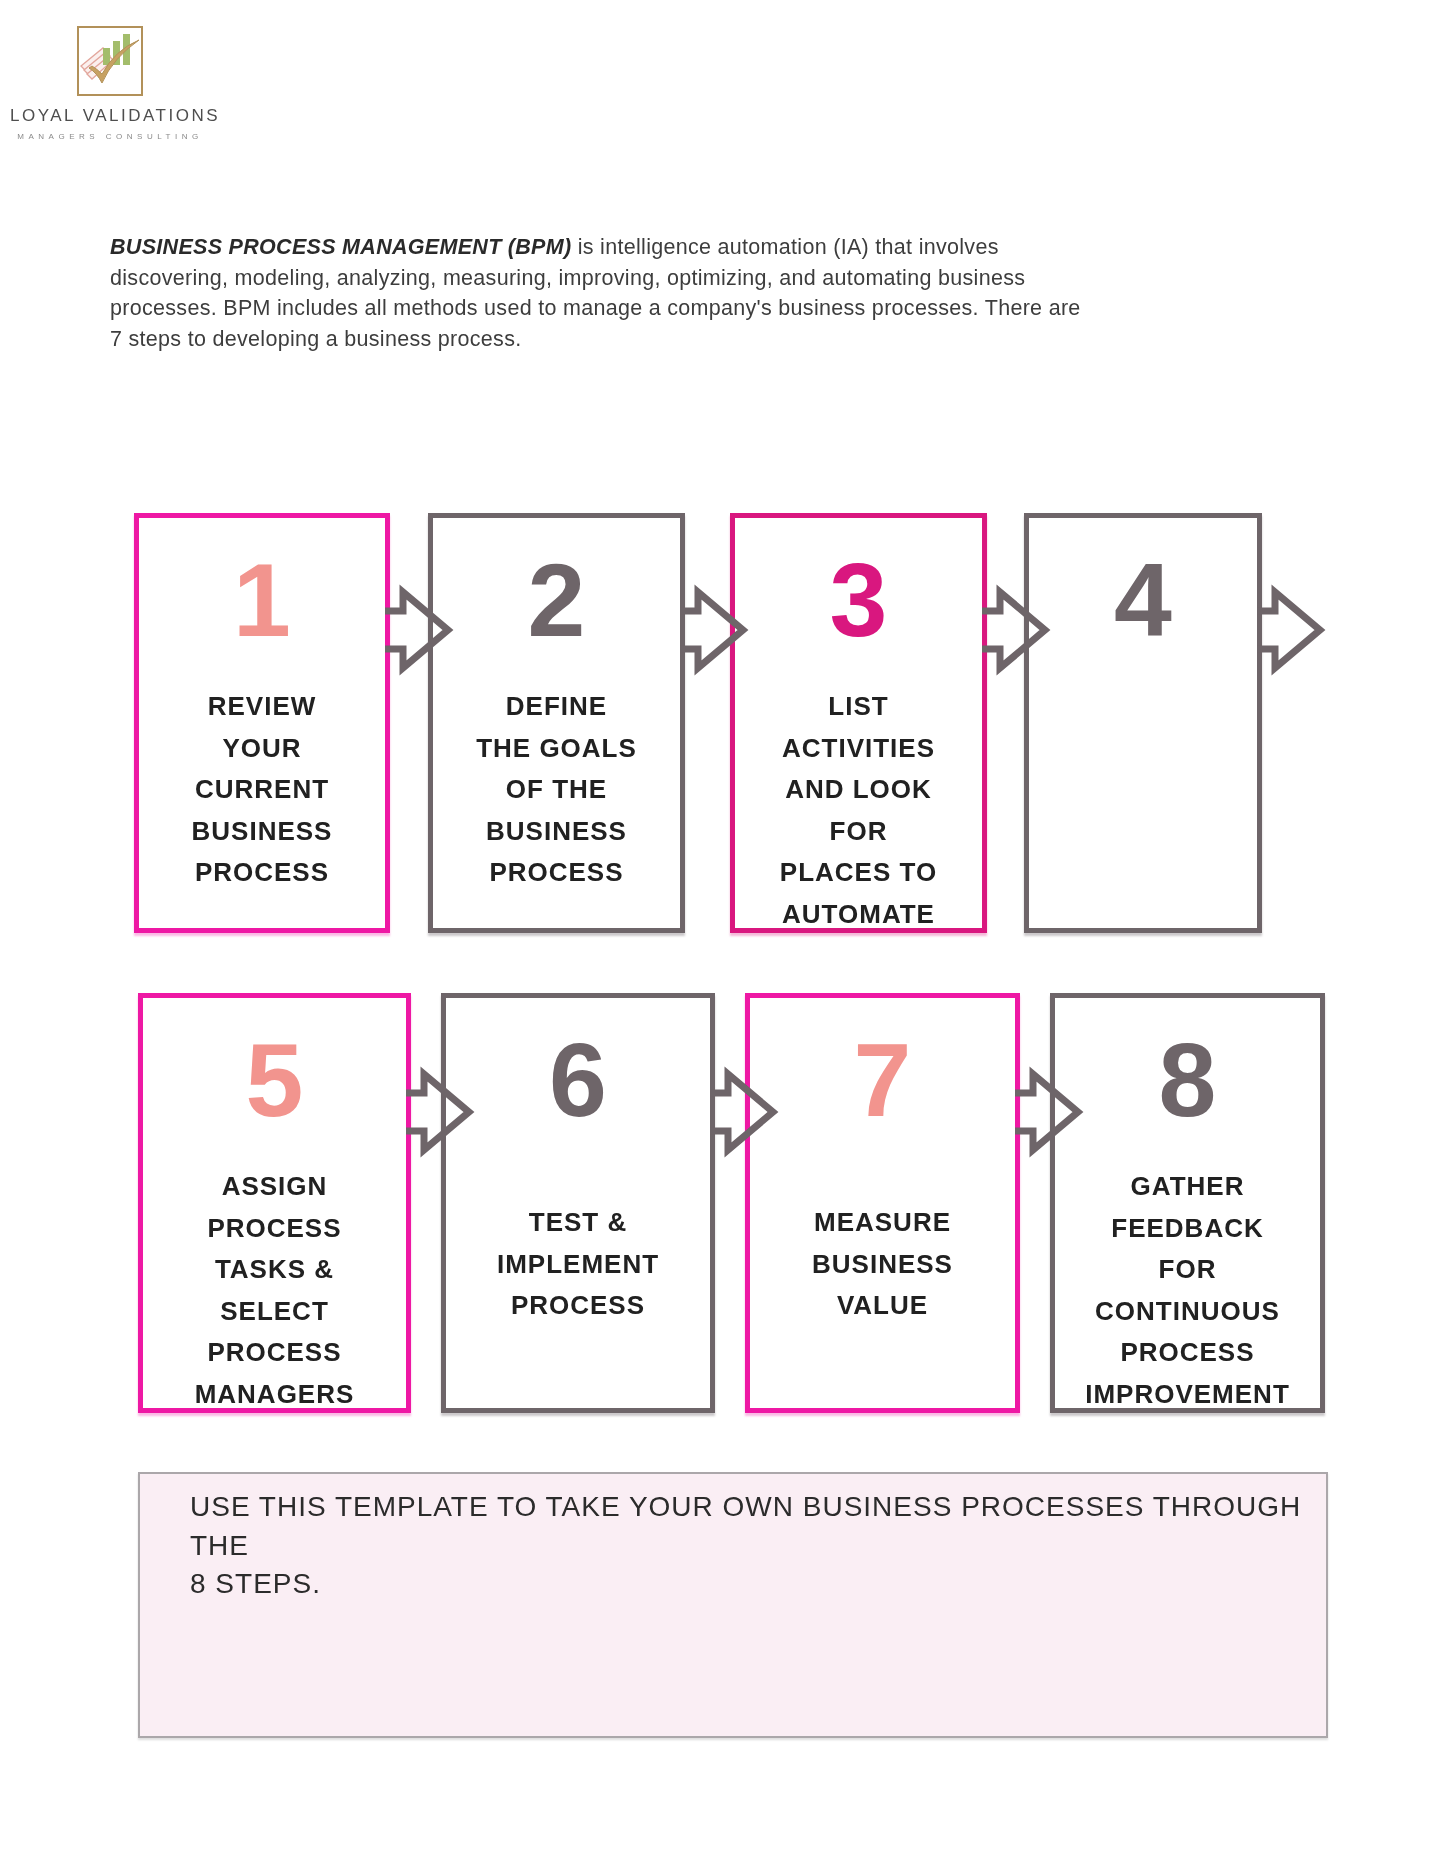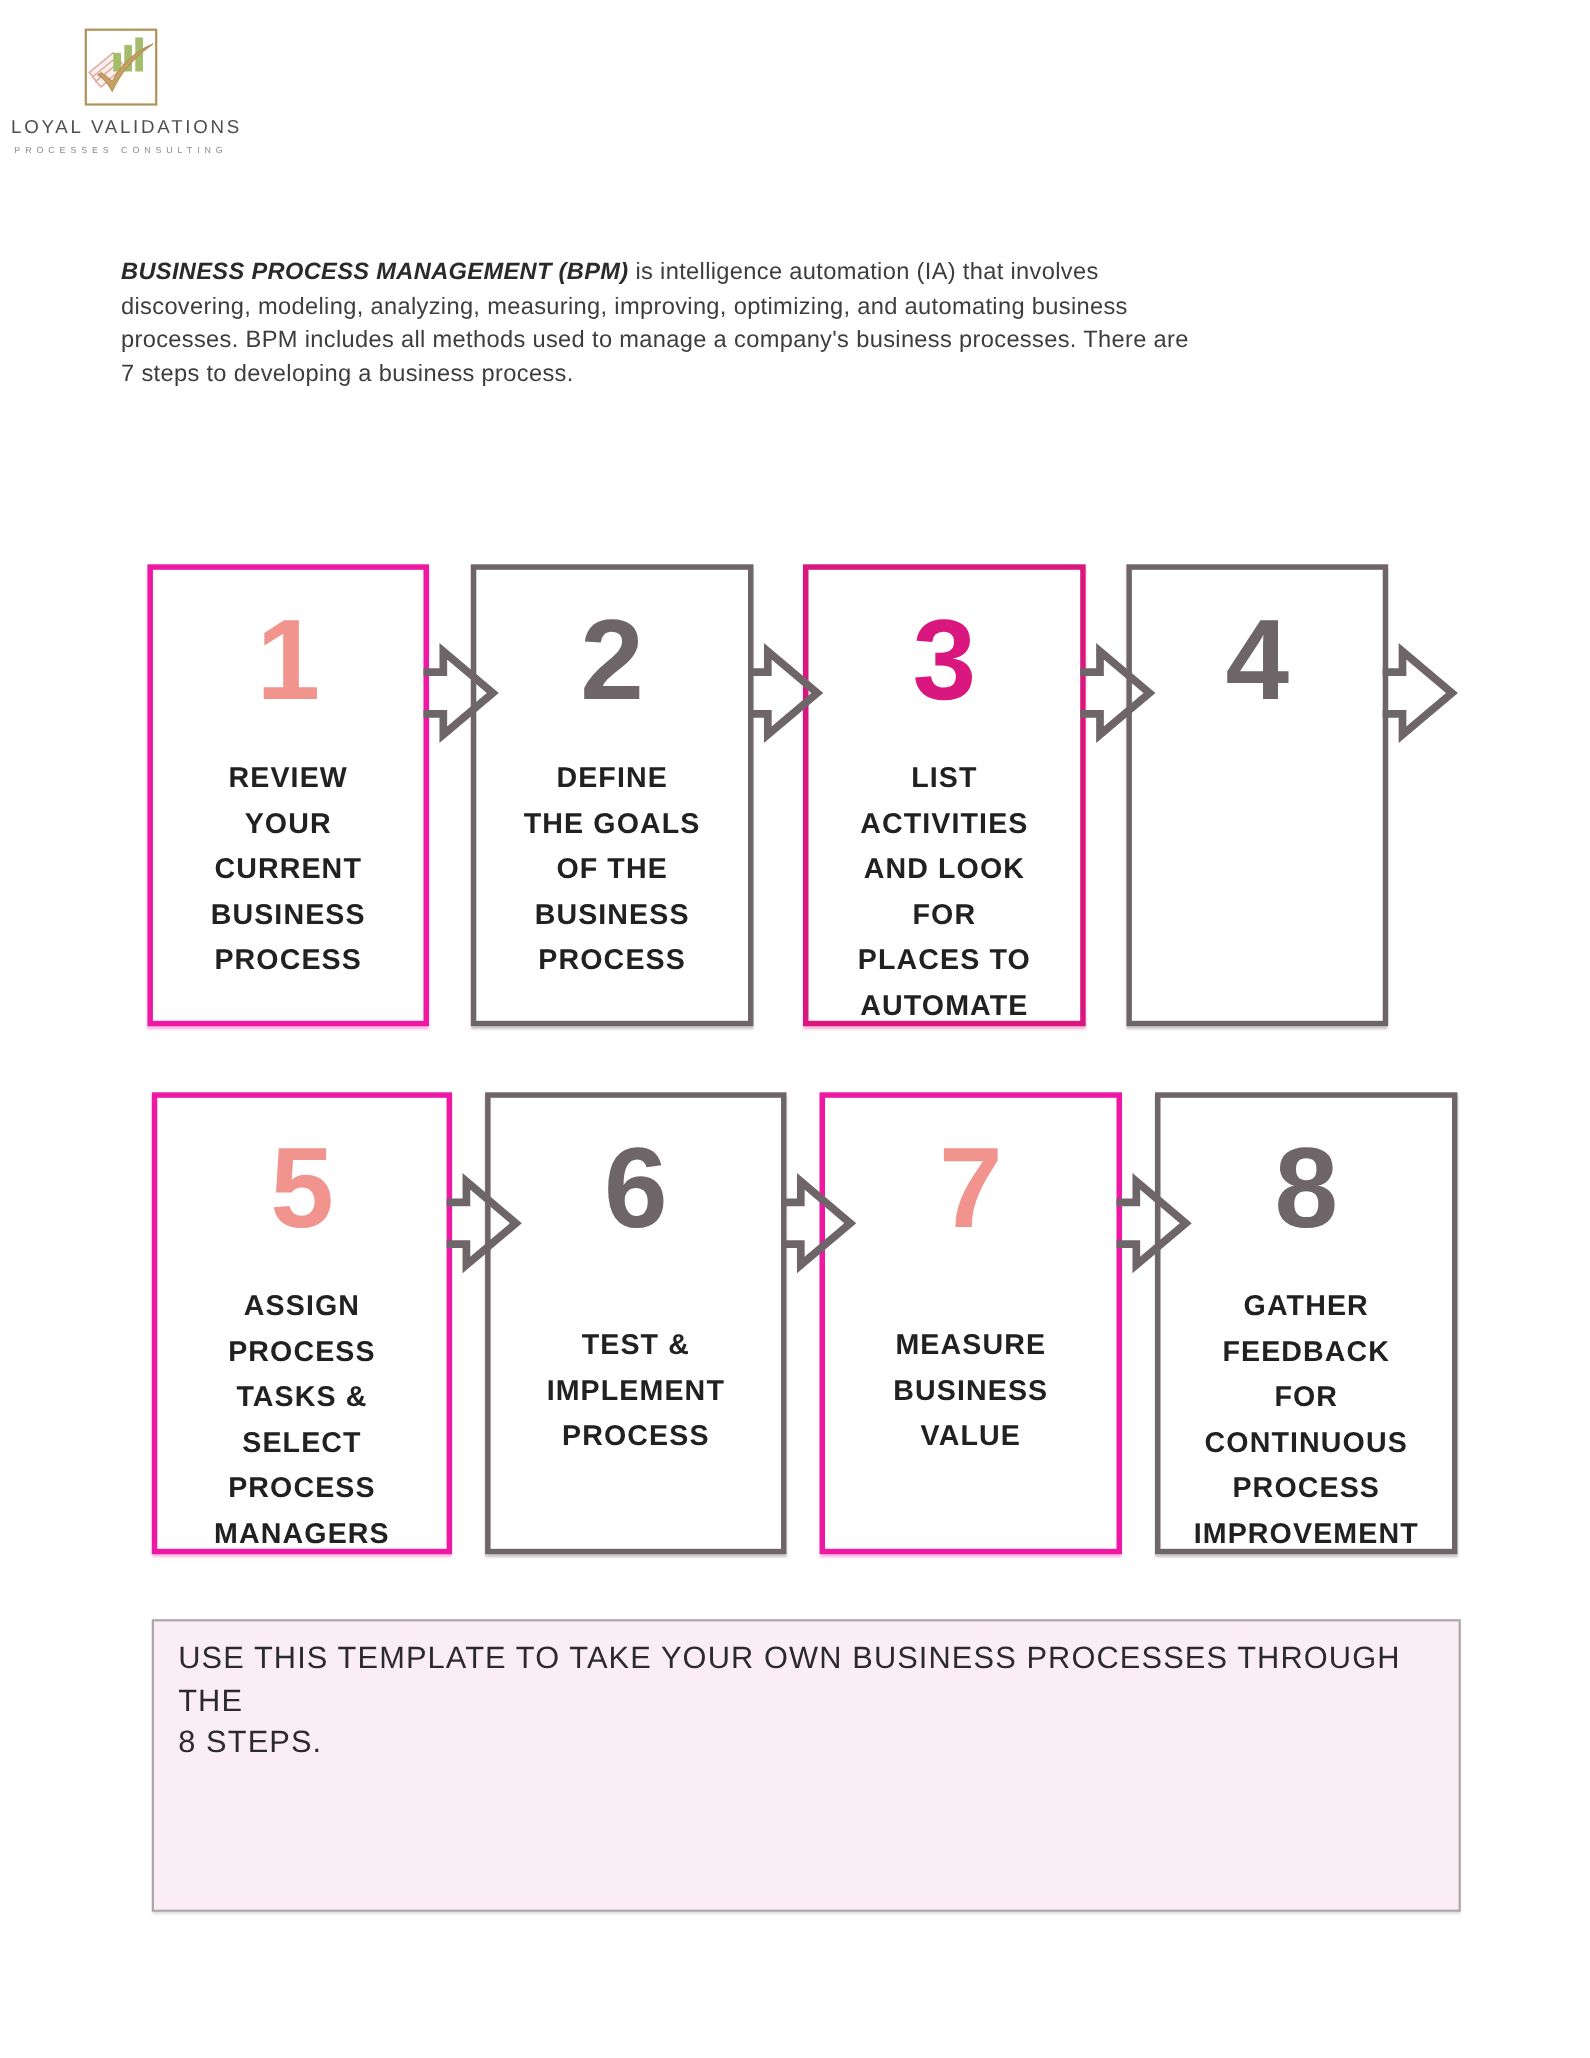"PROCESSES CONSULTING" div.logo-tagline { text: PROCESSES -> MANAGERS }
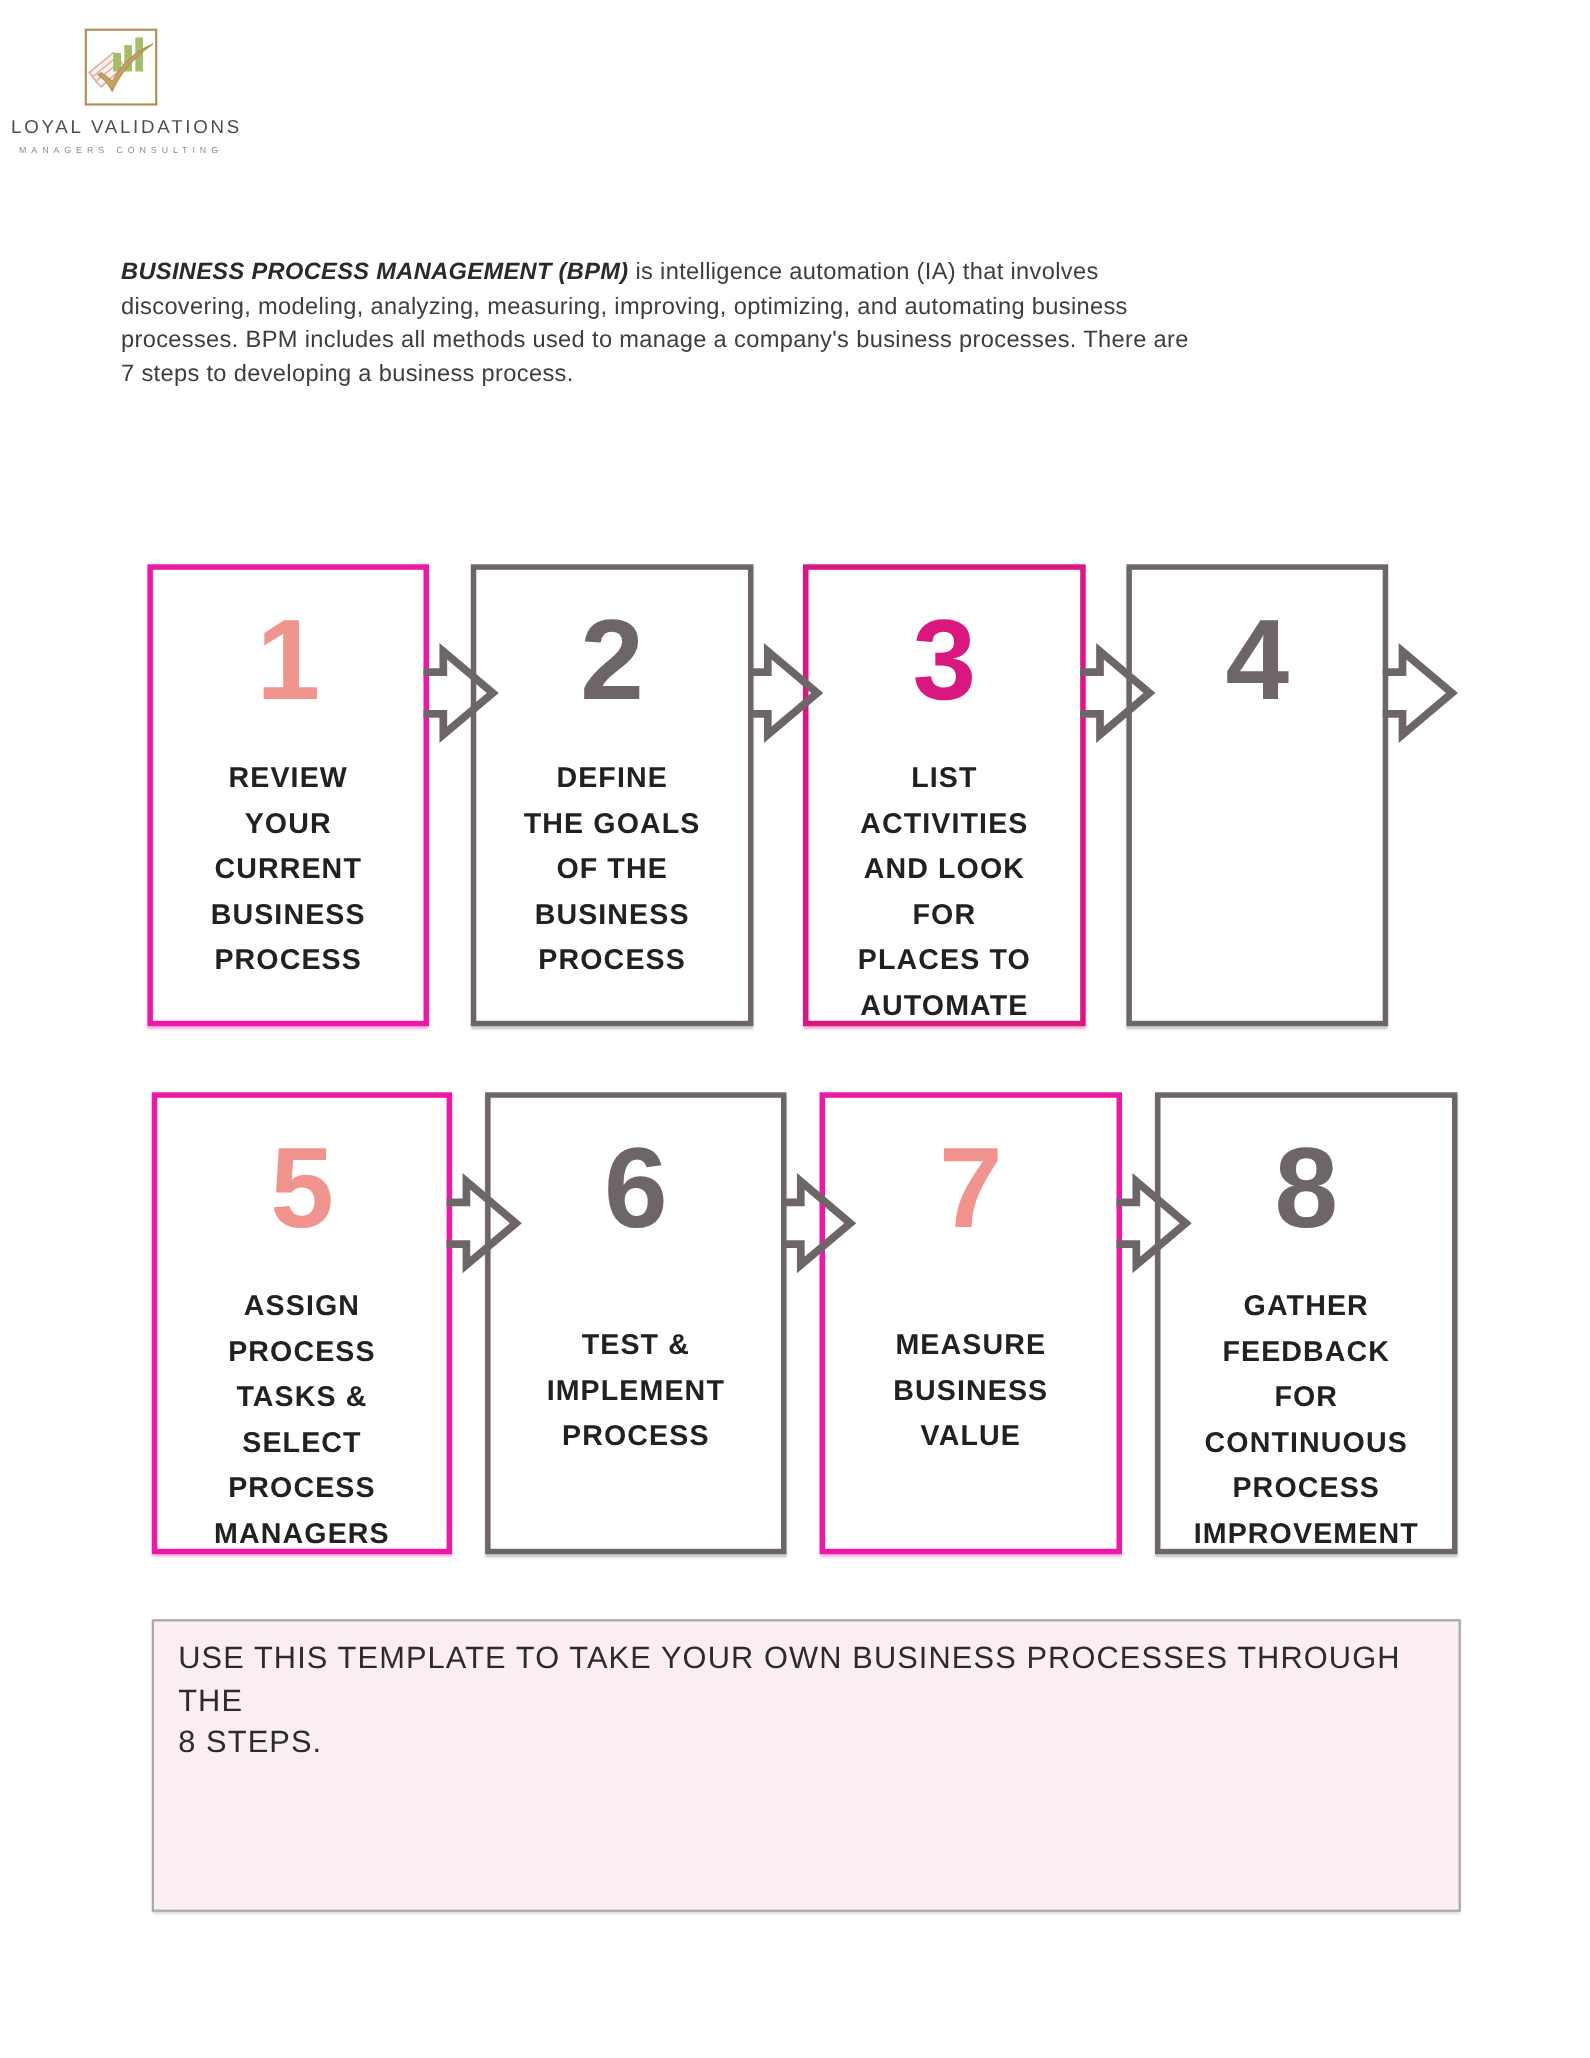"USE THIS TEMPLATE TO TAKE" .note-box { padding-left: none -> 28px }
